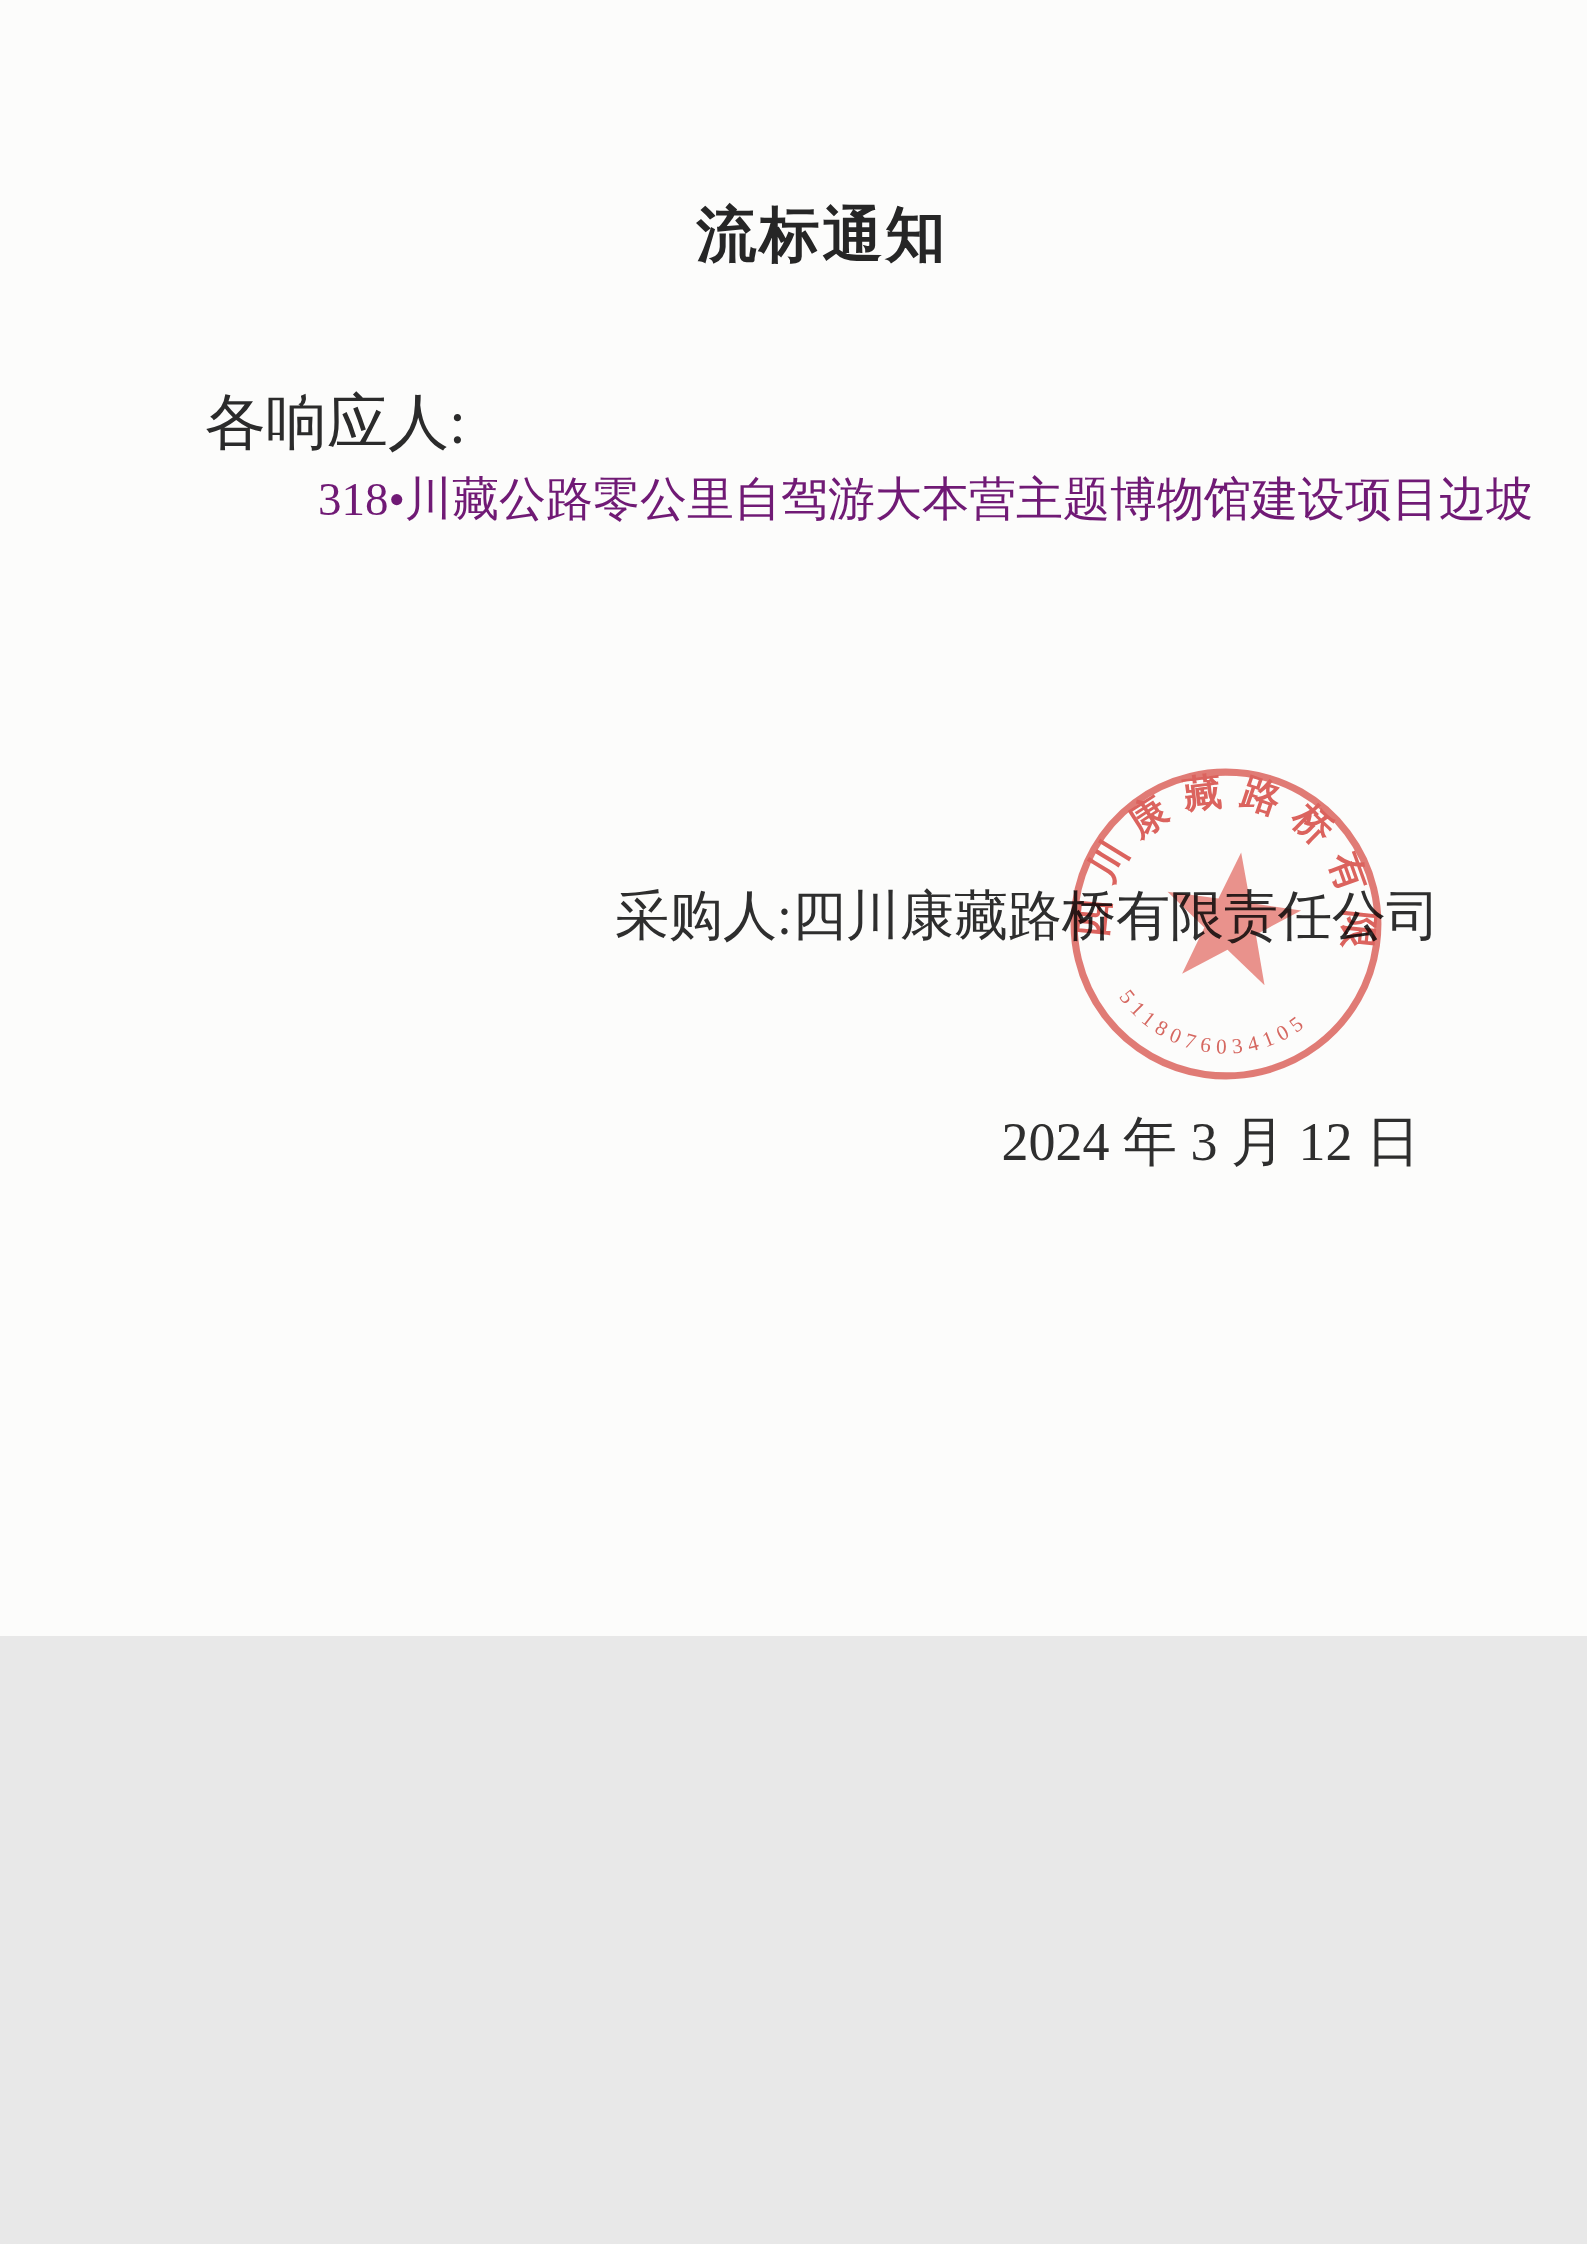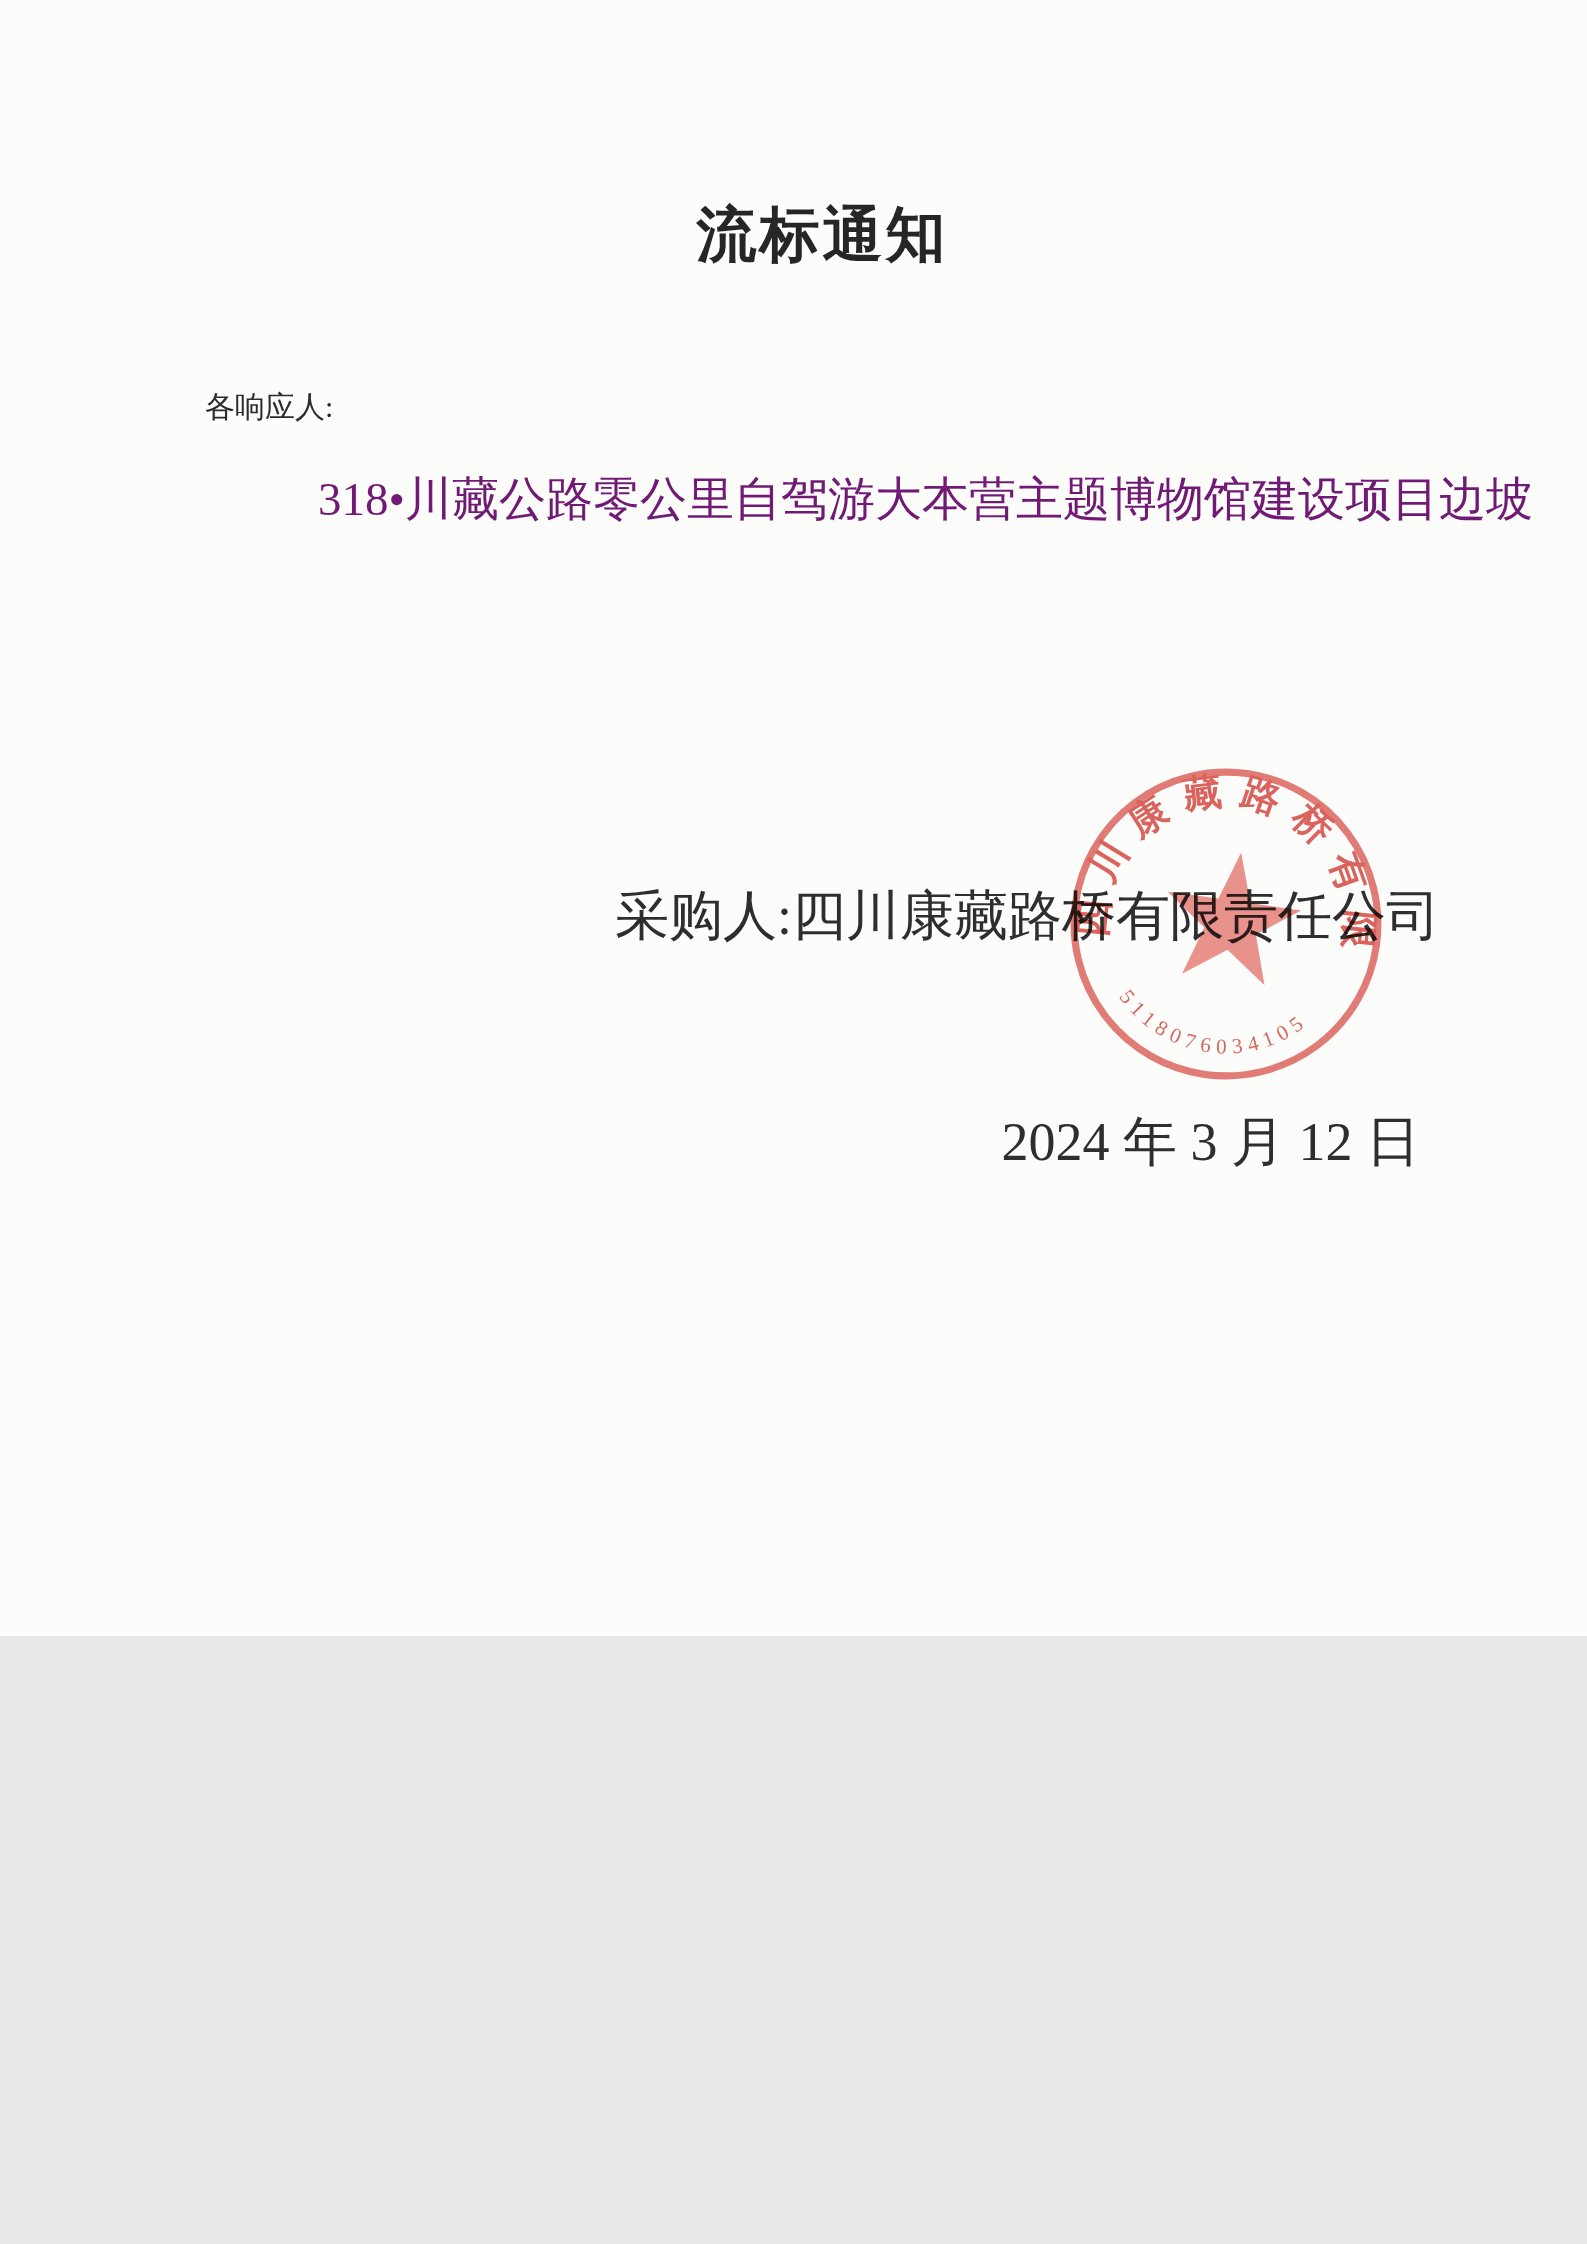"各响应人:" .salutation { font-size: 30px -> 61px }
